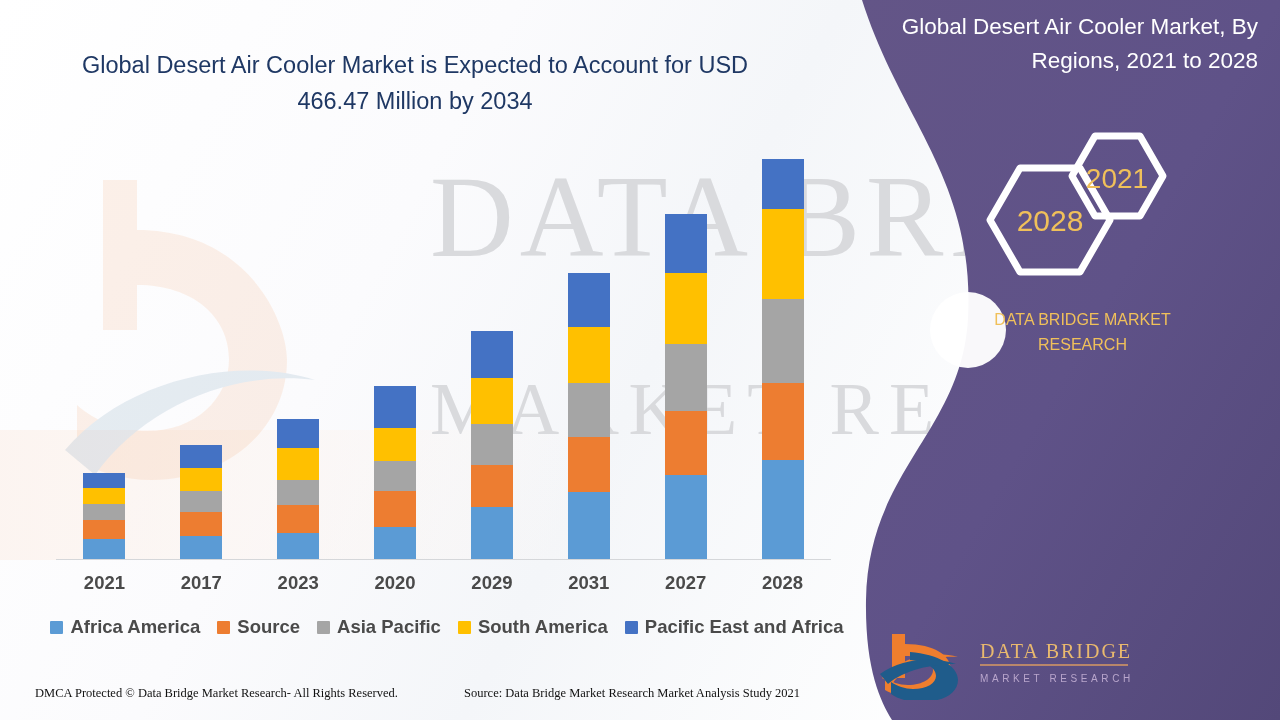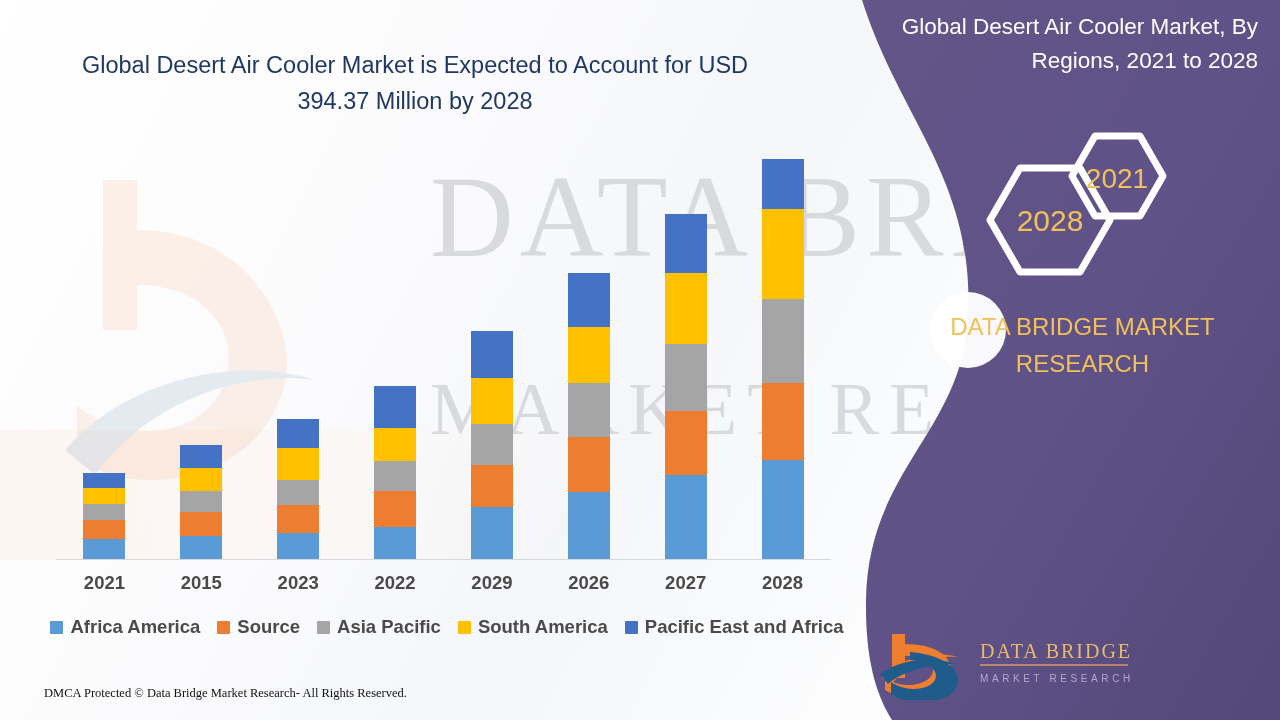"Global Desert Air Cooler Market" div.headline { text: 394.37 Million by 2028 -> 466.47 Million by 2034 }
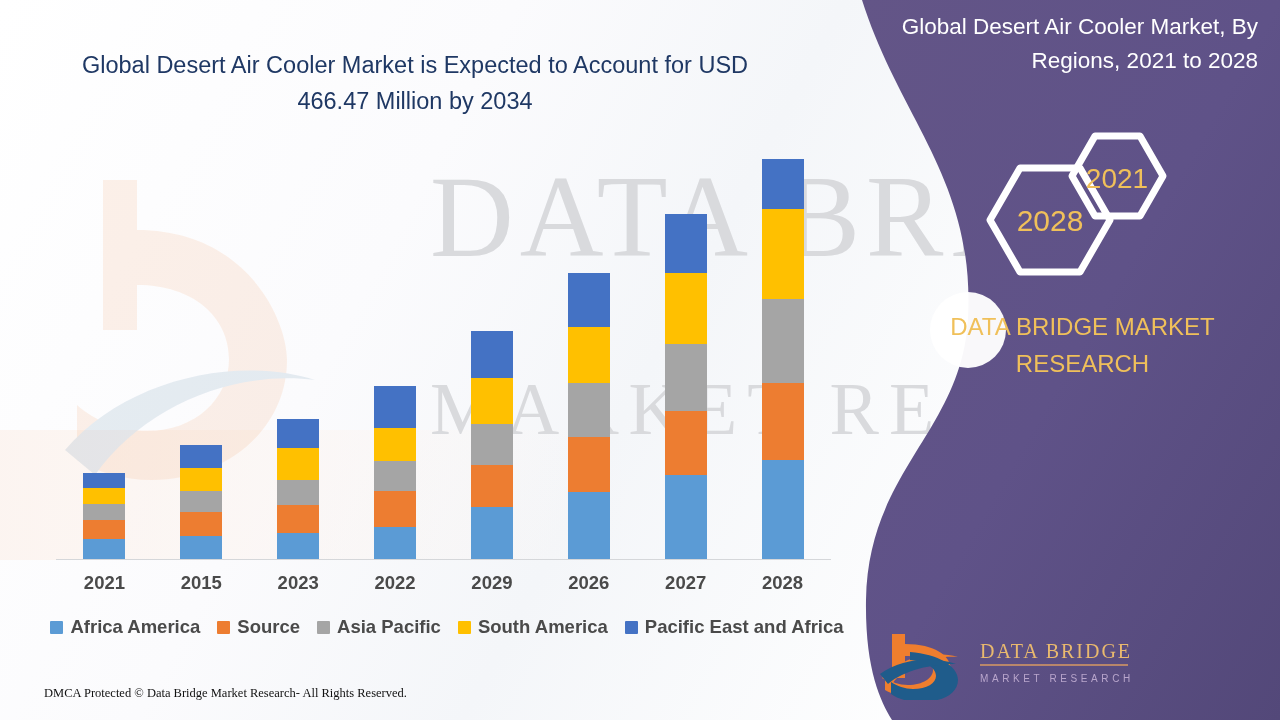"DATA BRIDGE MARKET" .brand { font-size: 24px -> 16px }
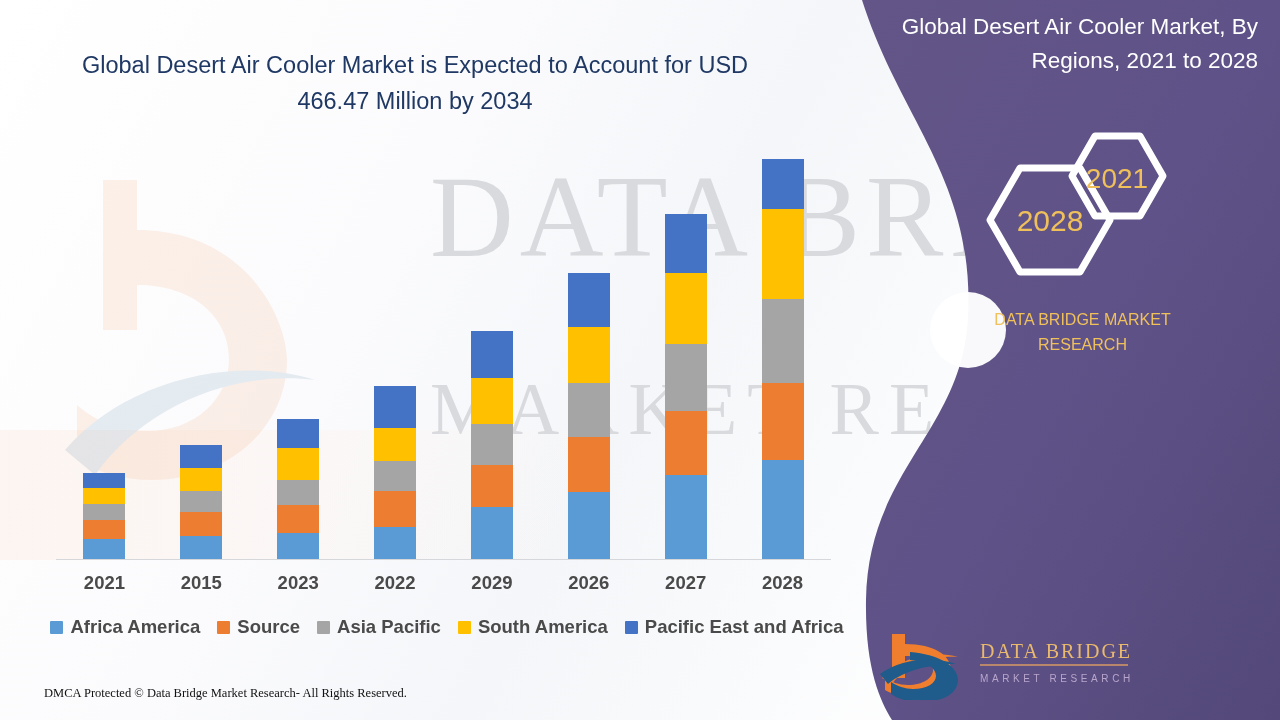"2015" div { text: 2015 -> 2017 }
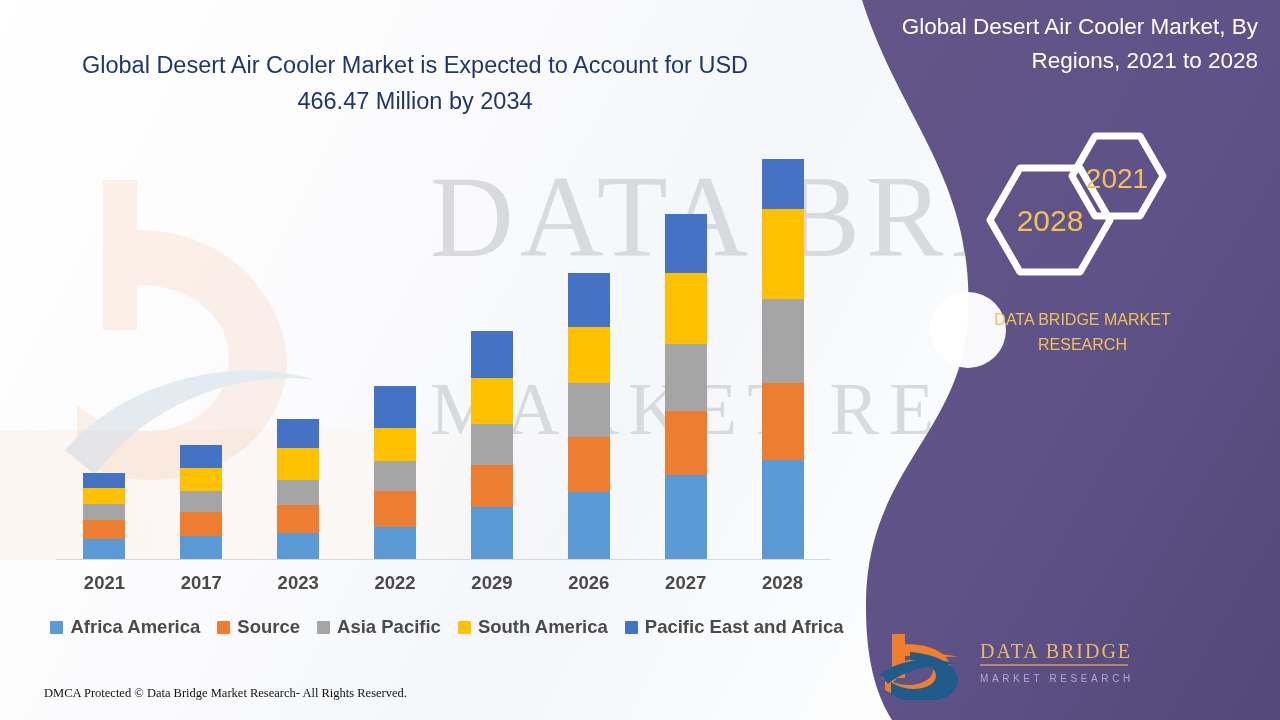"2022" div { text: 2022 -> 2020 }
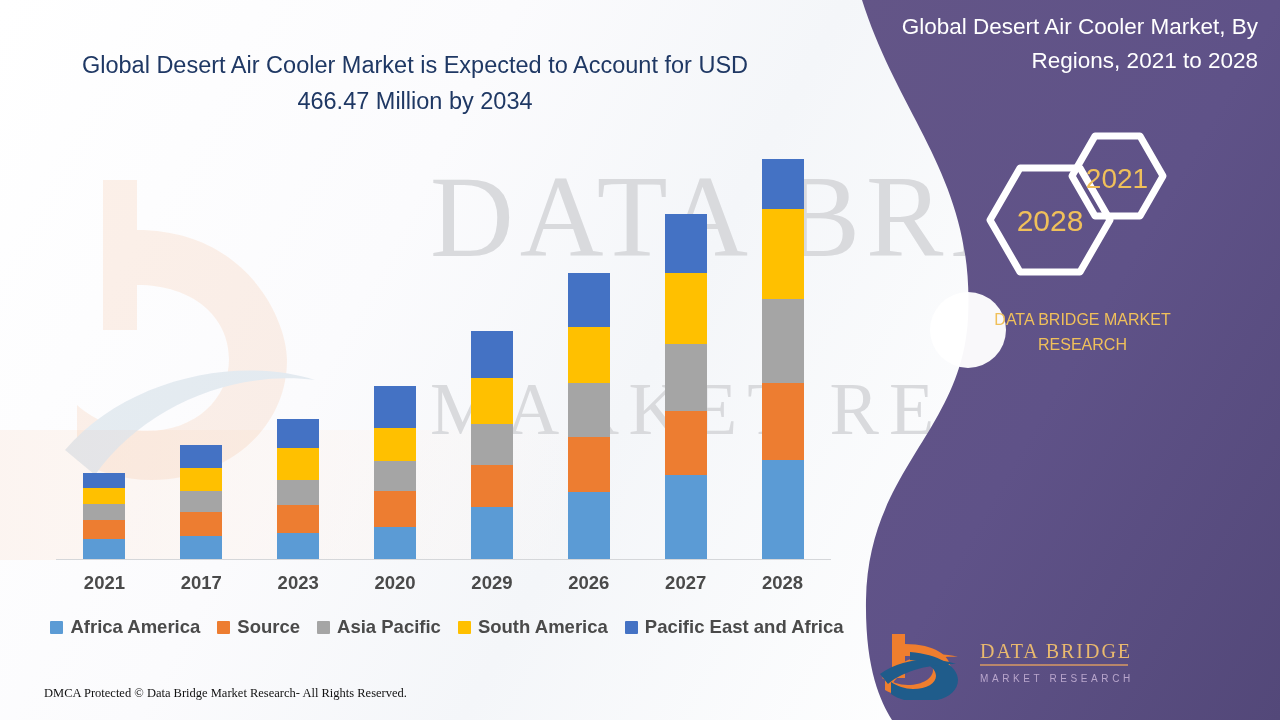"2026" div { text: 2026 -> 2031 }
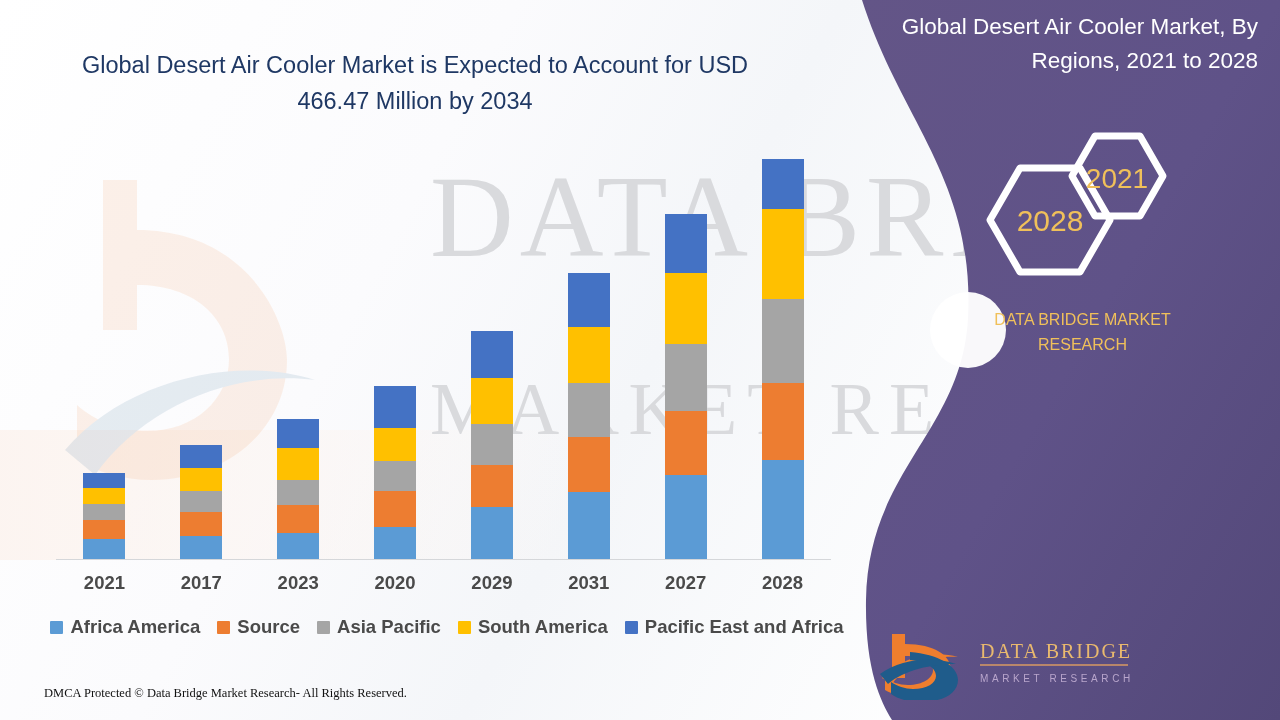"DMCA Protected © Data Bridge" .footer { left: 13px -> 4px }
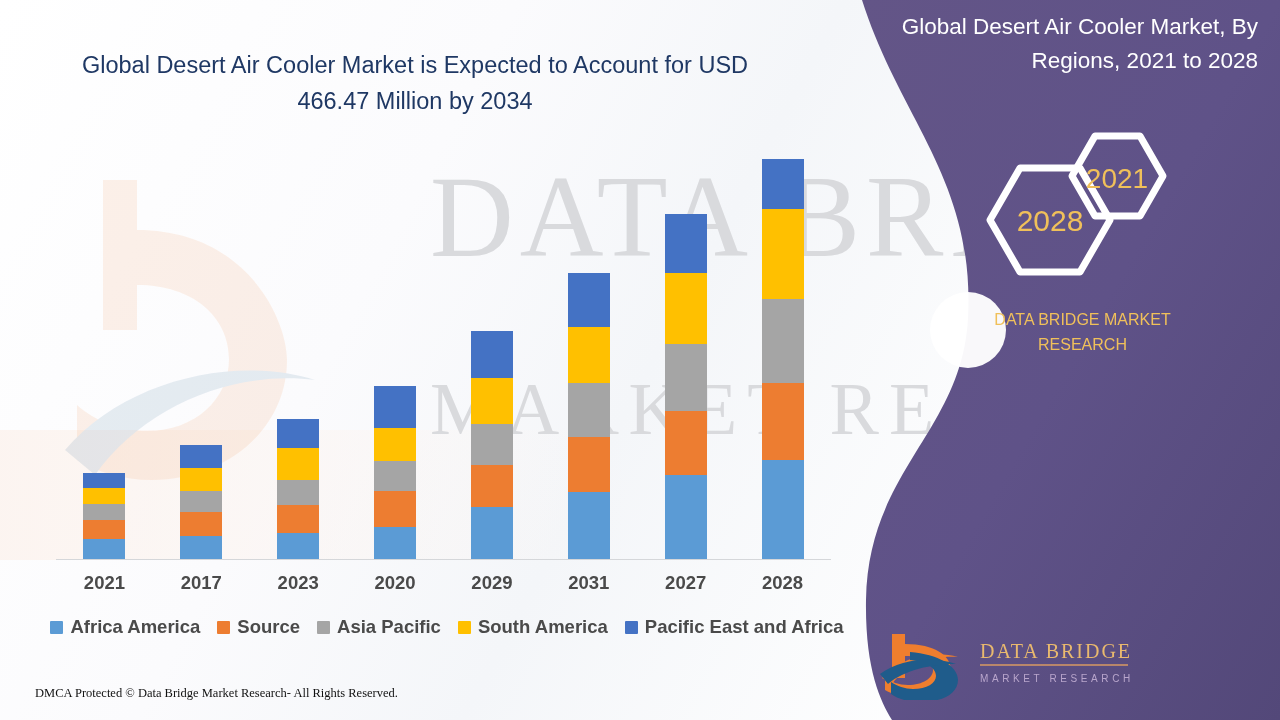"Source: Data Bridge Market Research" div.src { html: none -> <div>Source: Data Bridge Market Research Market Analysis Study 2021</div> }
